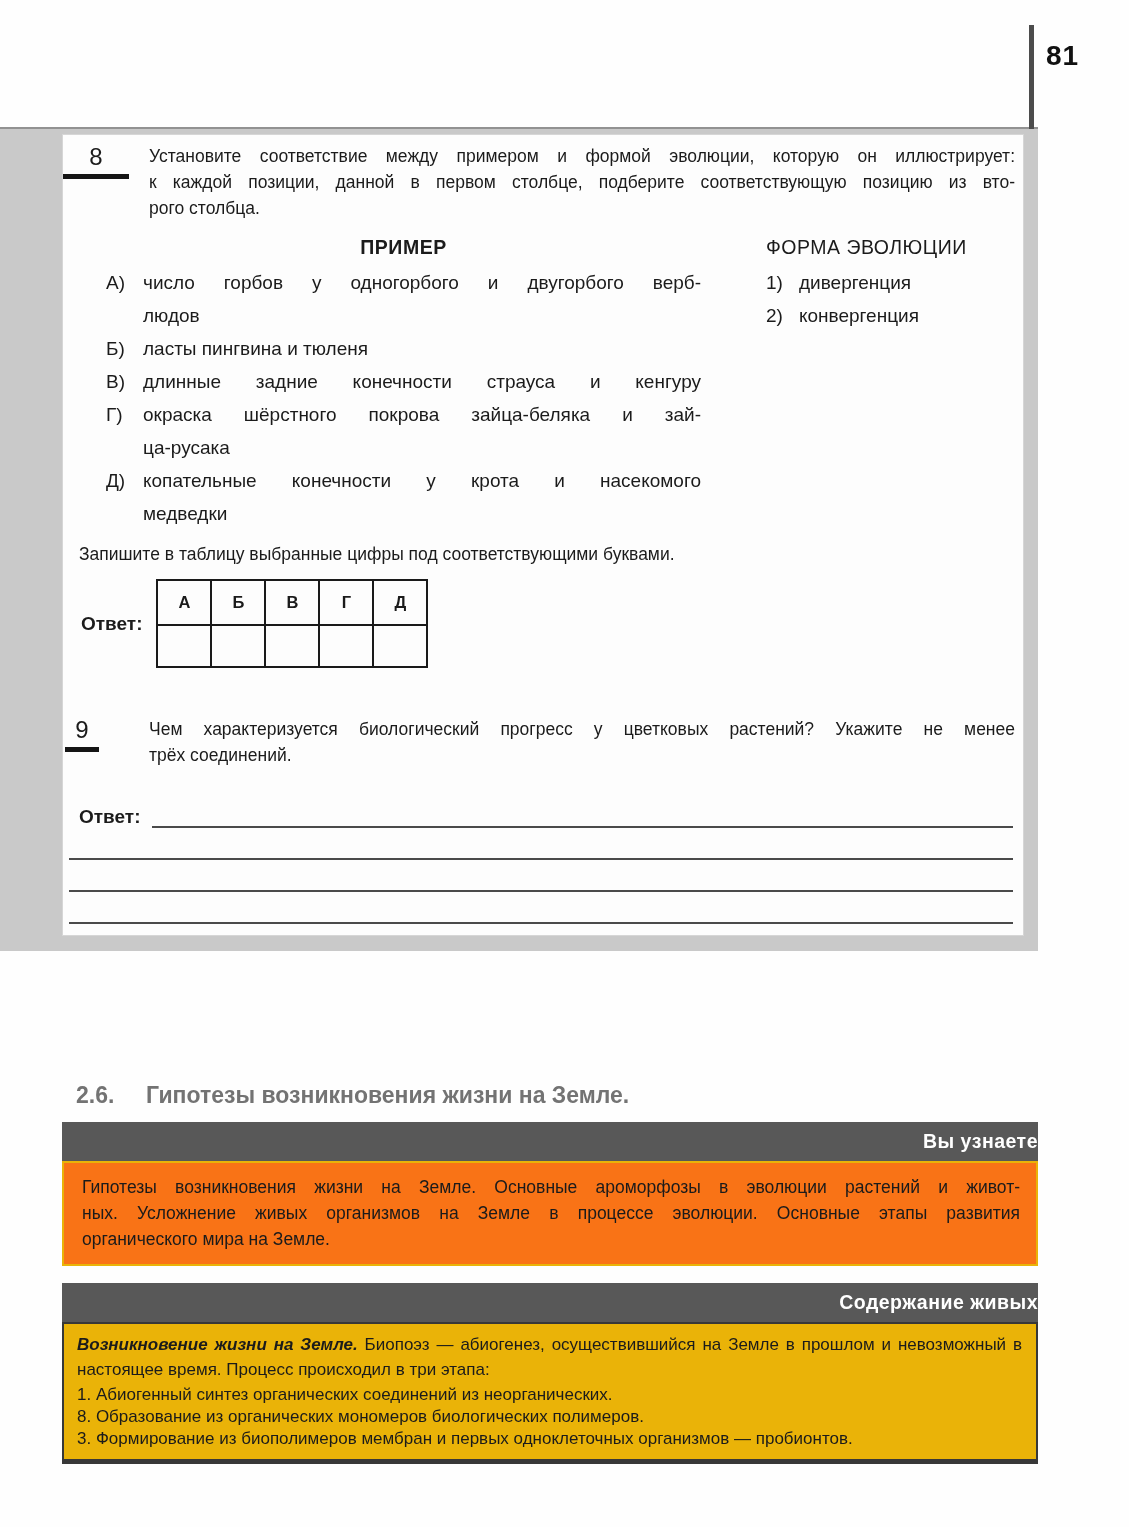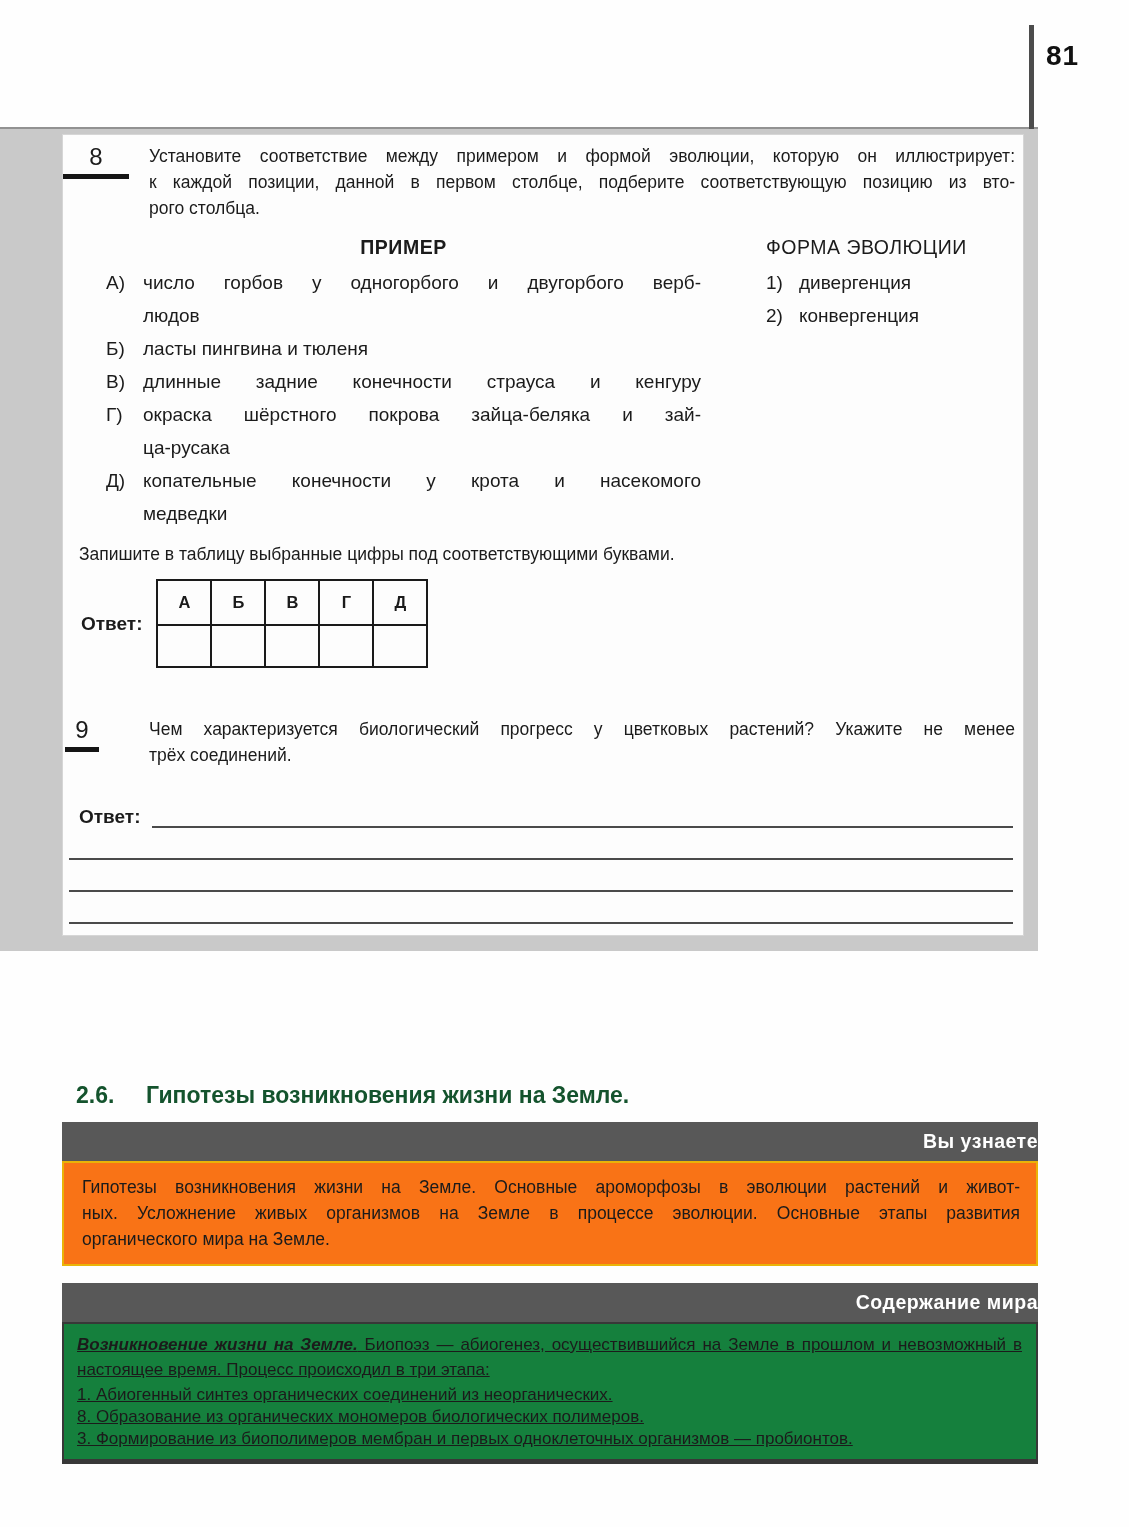"2.6." .heading { color: #14532d -> #737373 }
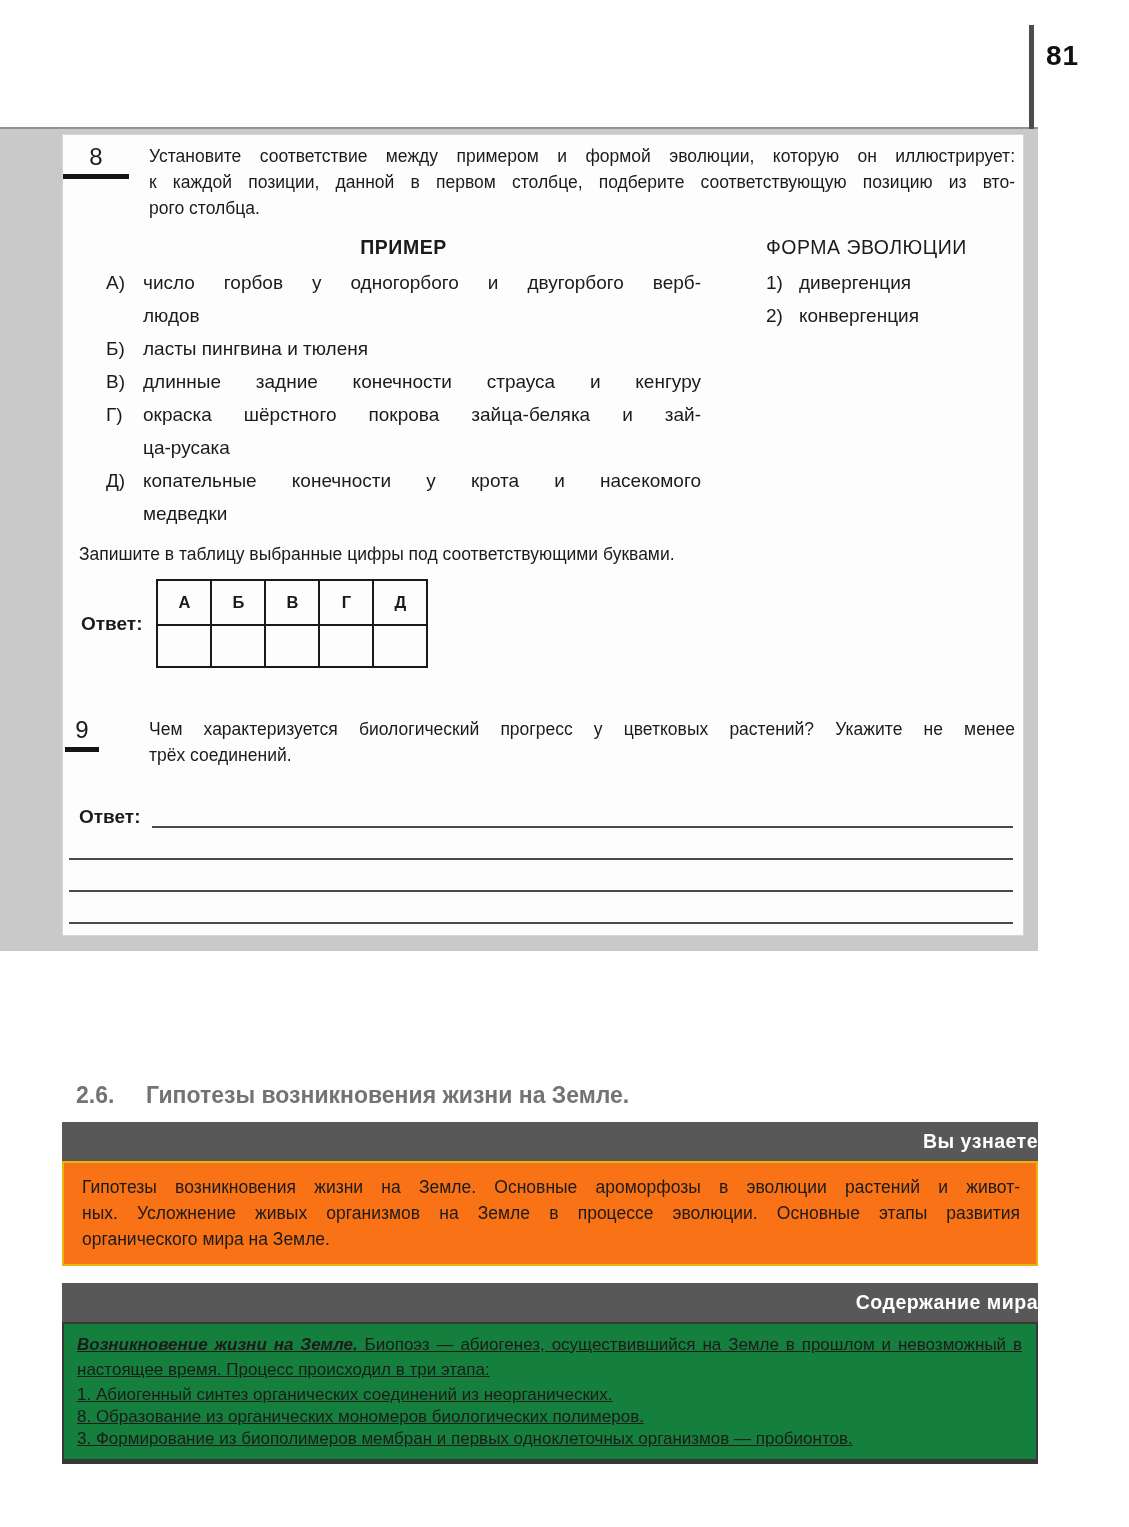"Содержание мира" div.banner { text: мира -> живых }
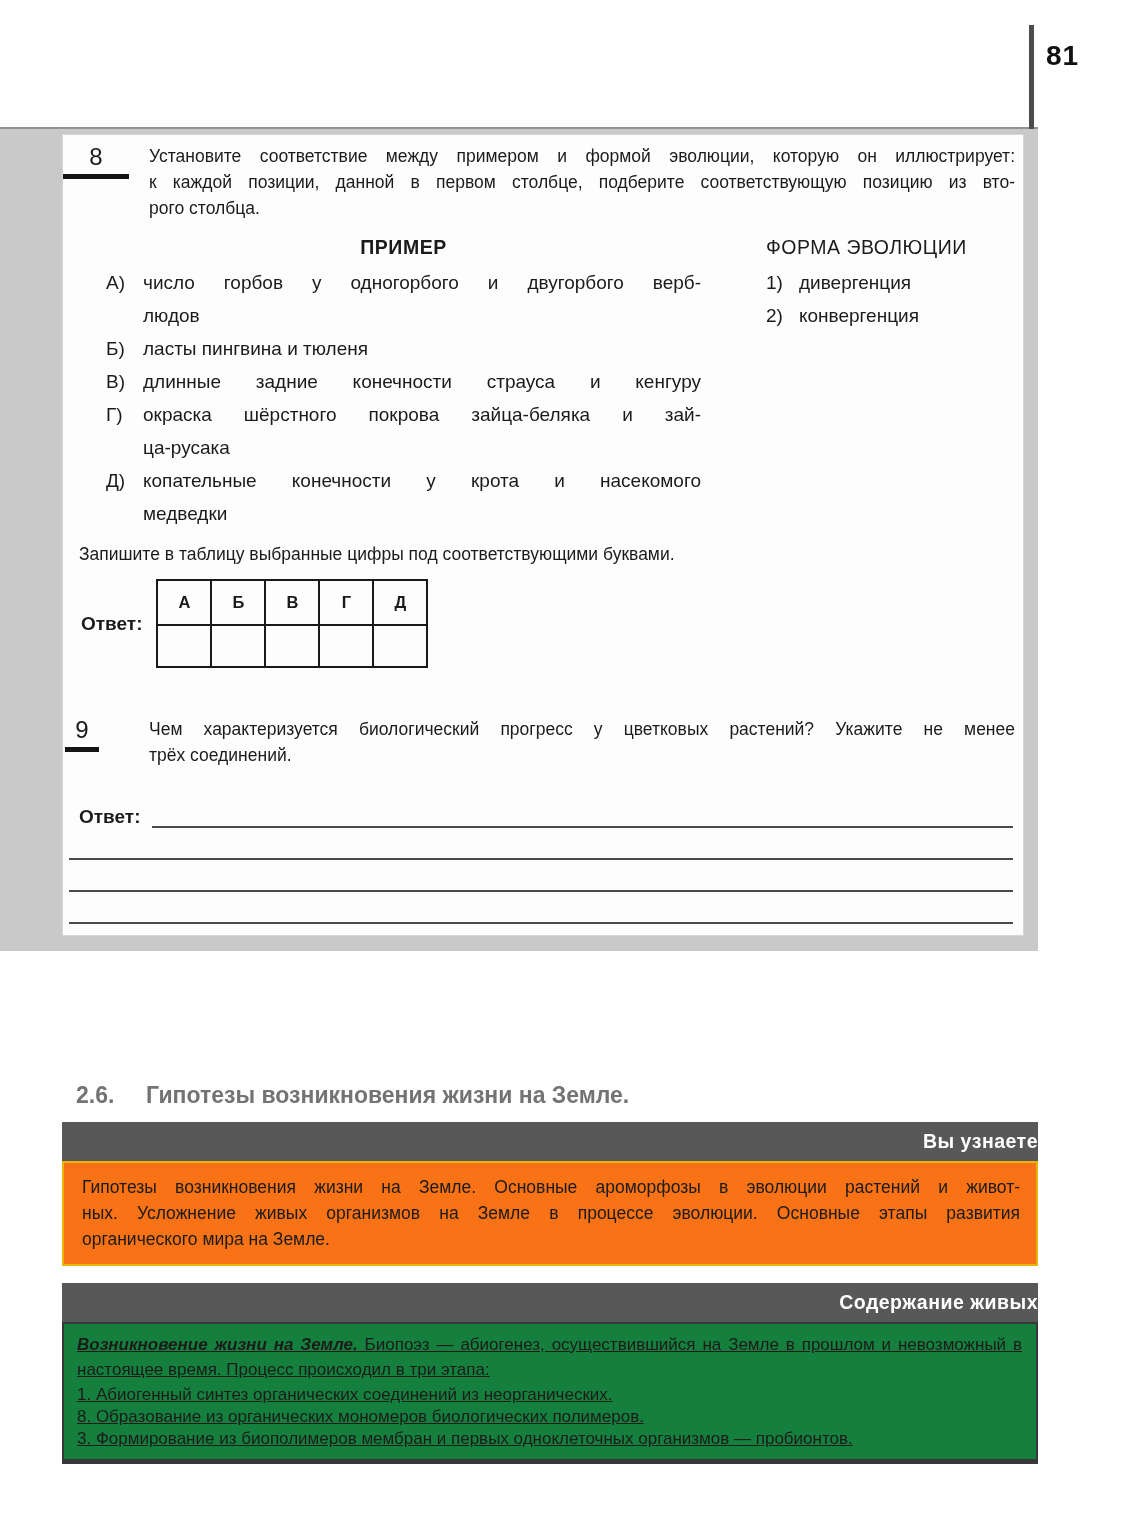"Возникновение жизни на Земле. Биопоэз" .content-box { background: #15803d -> #eab308; text-decoration: underline -> none }
